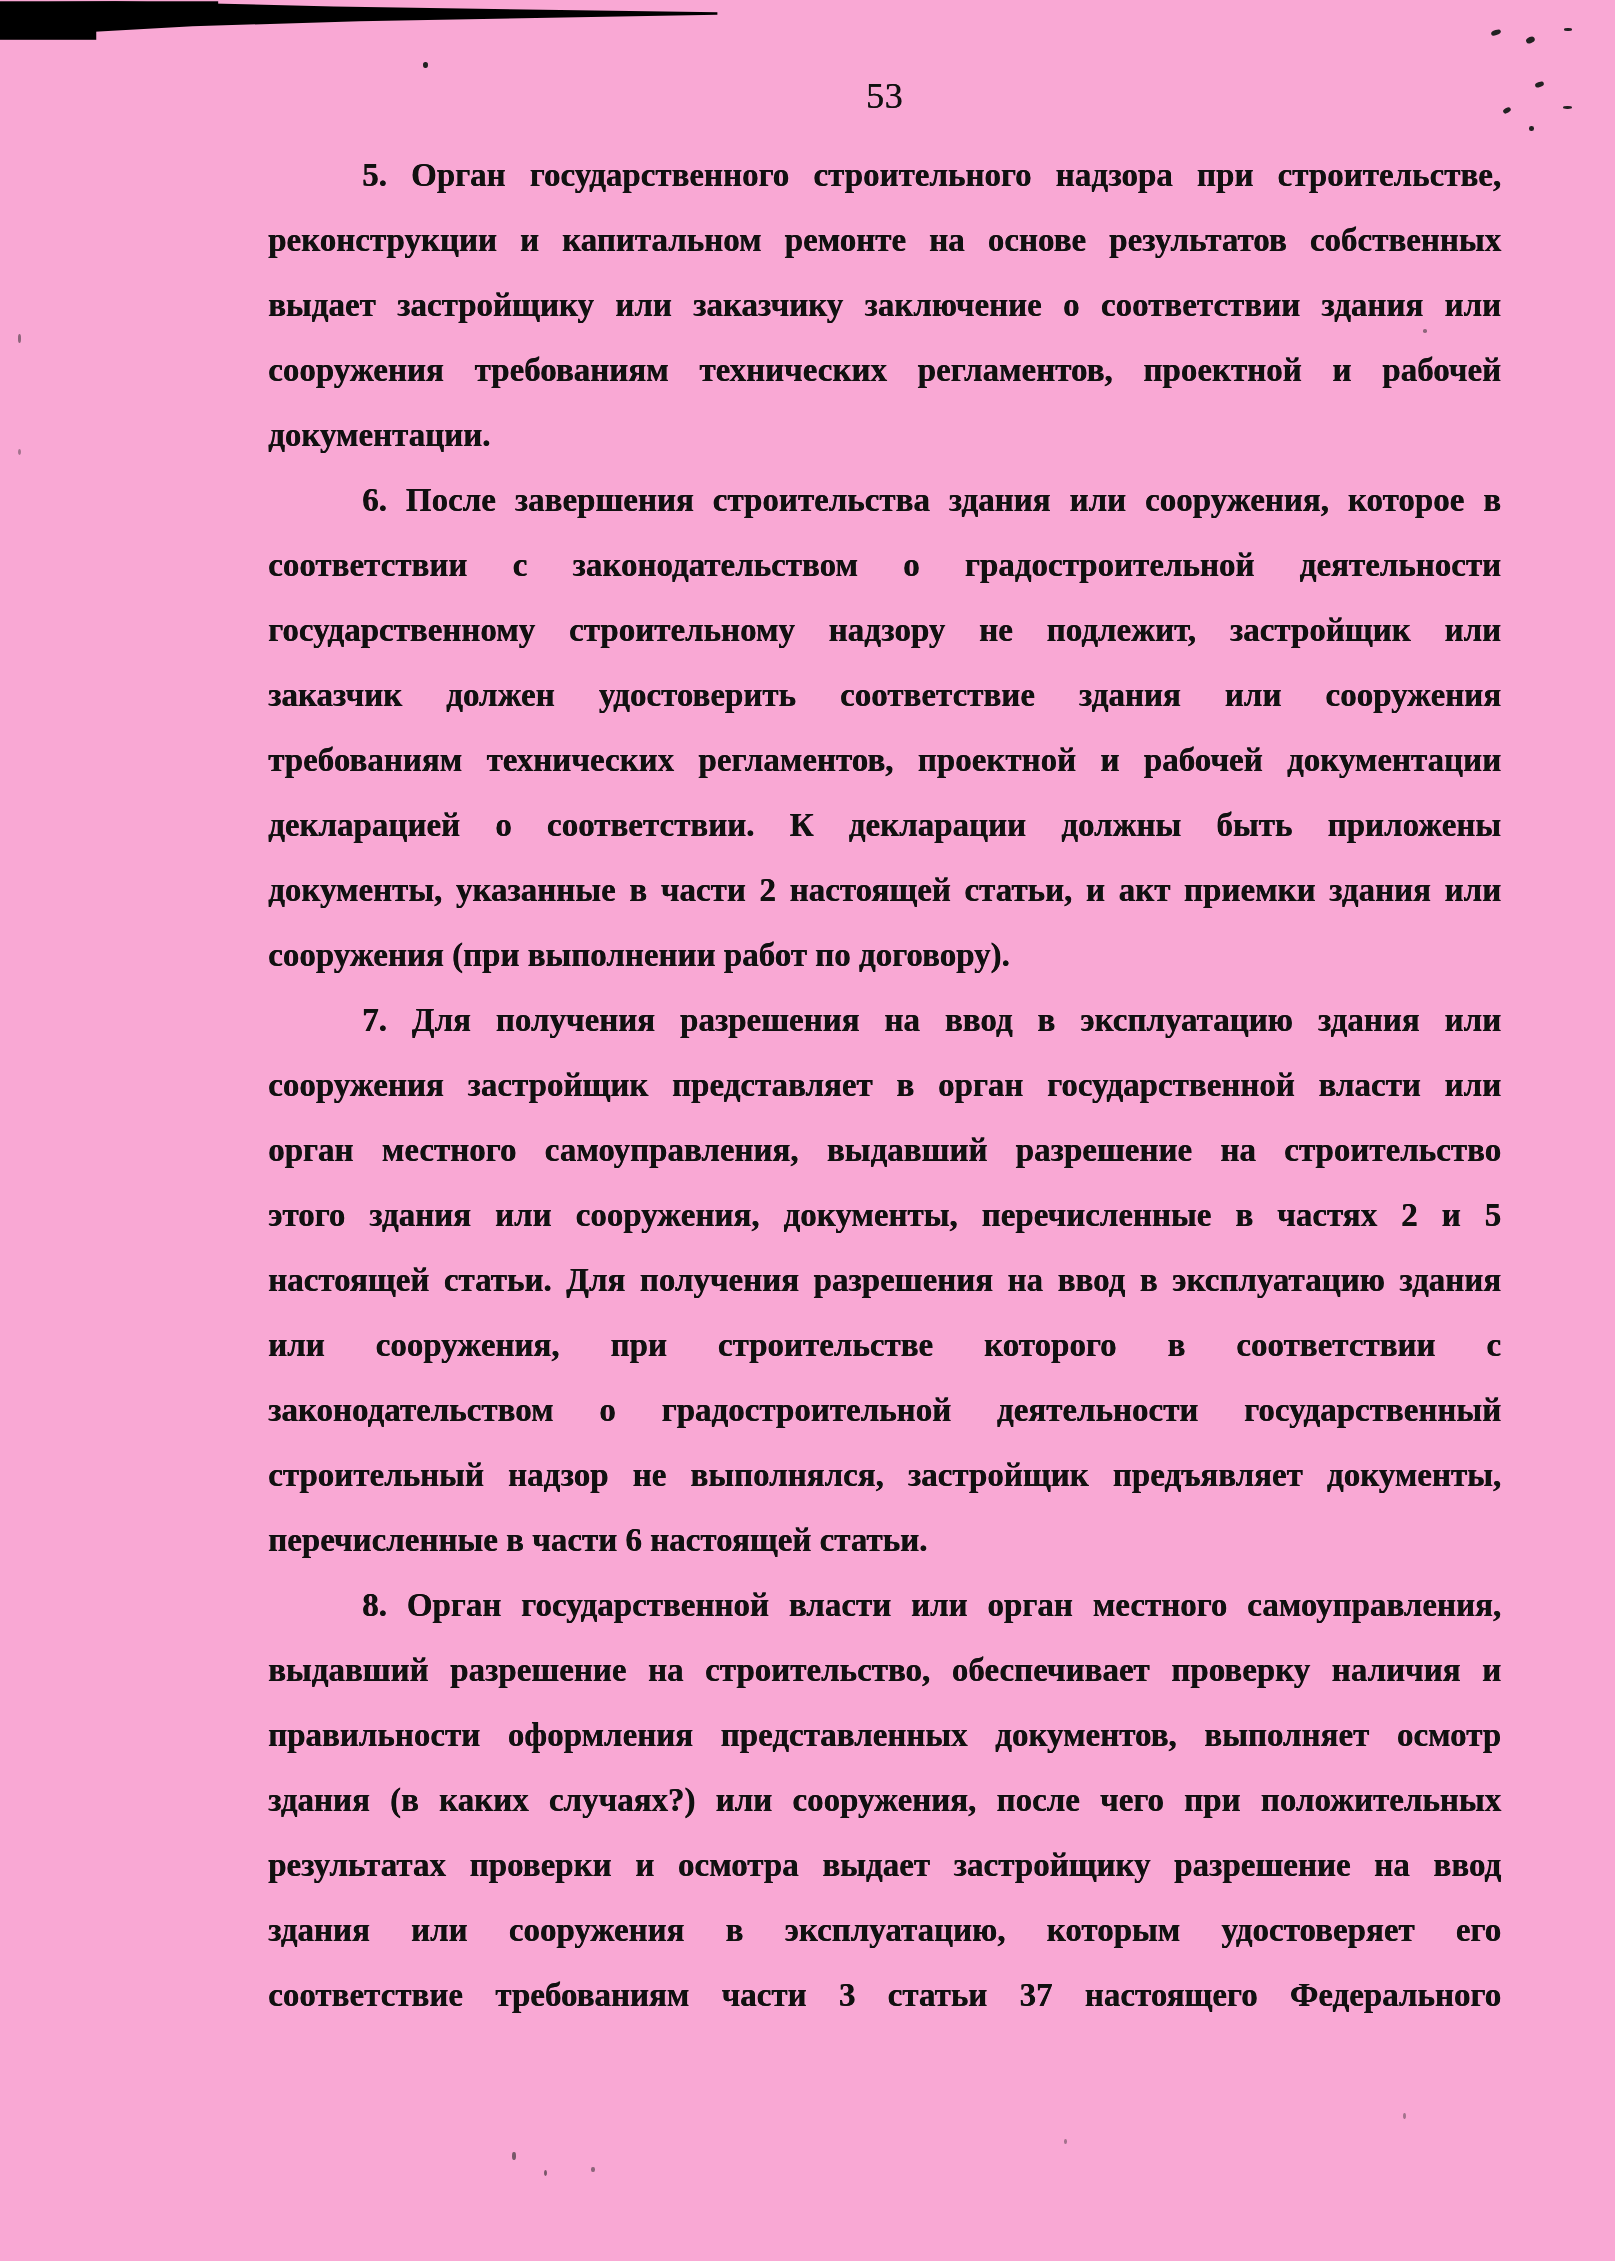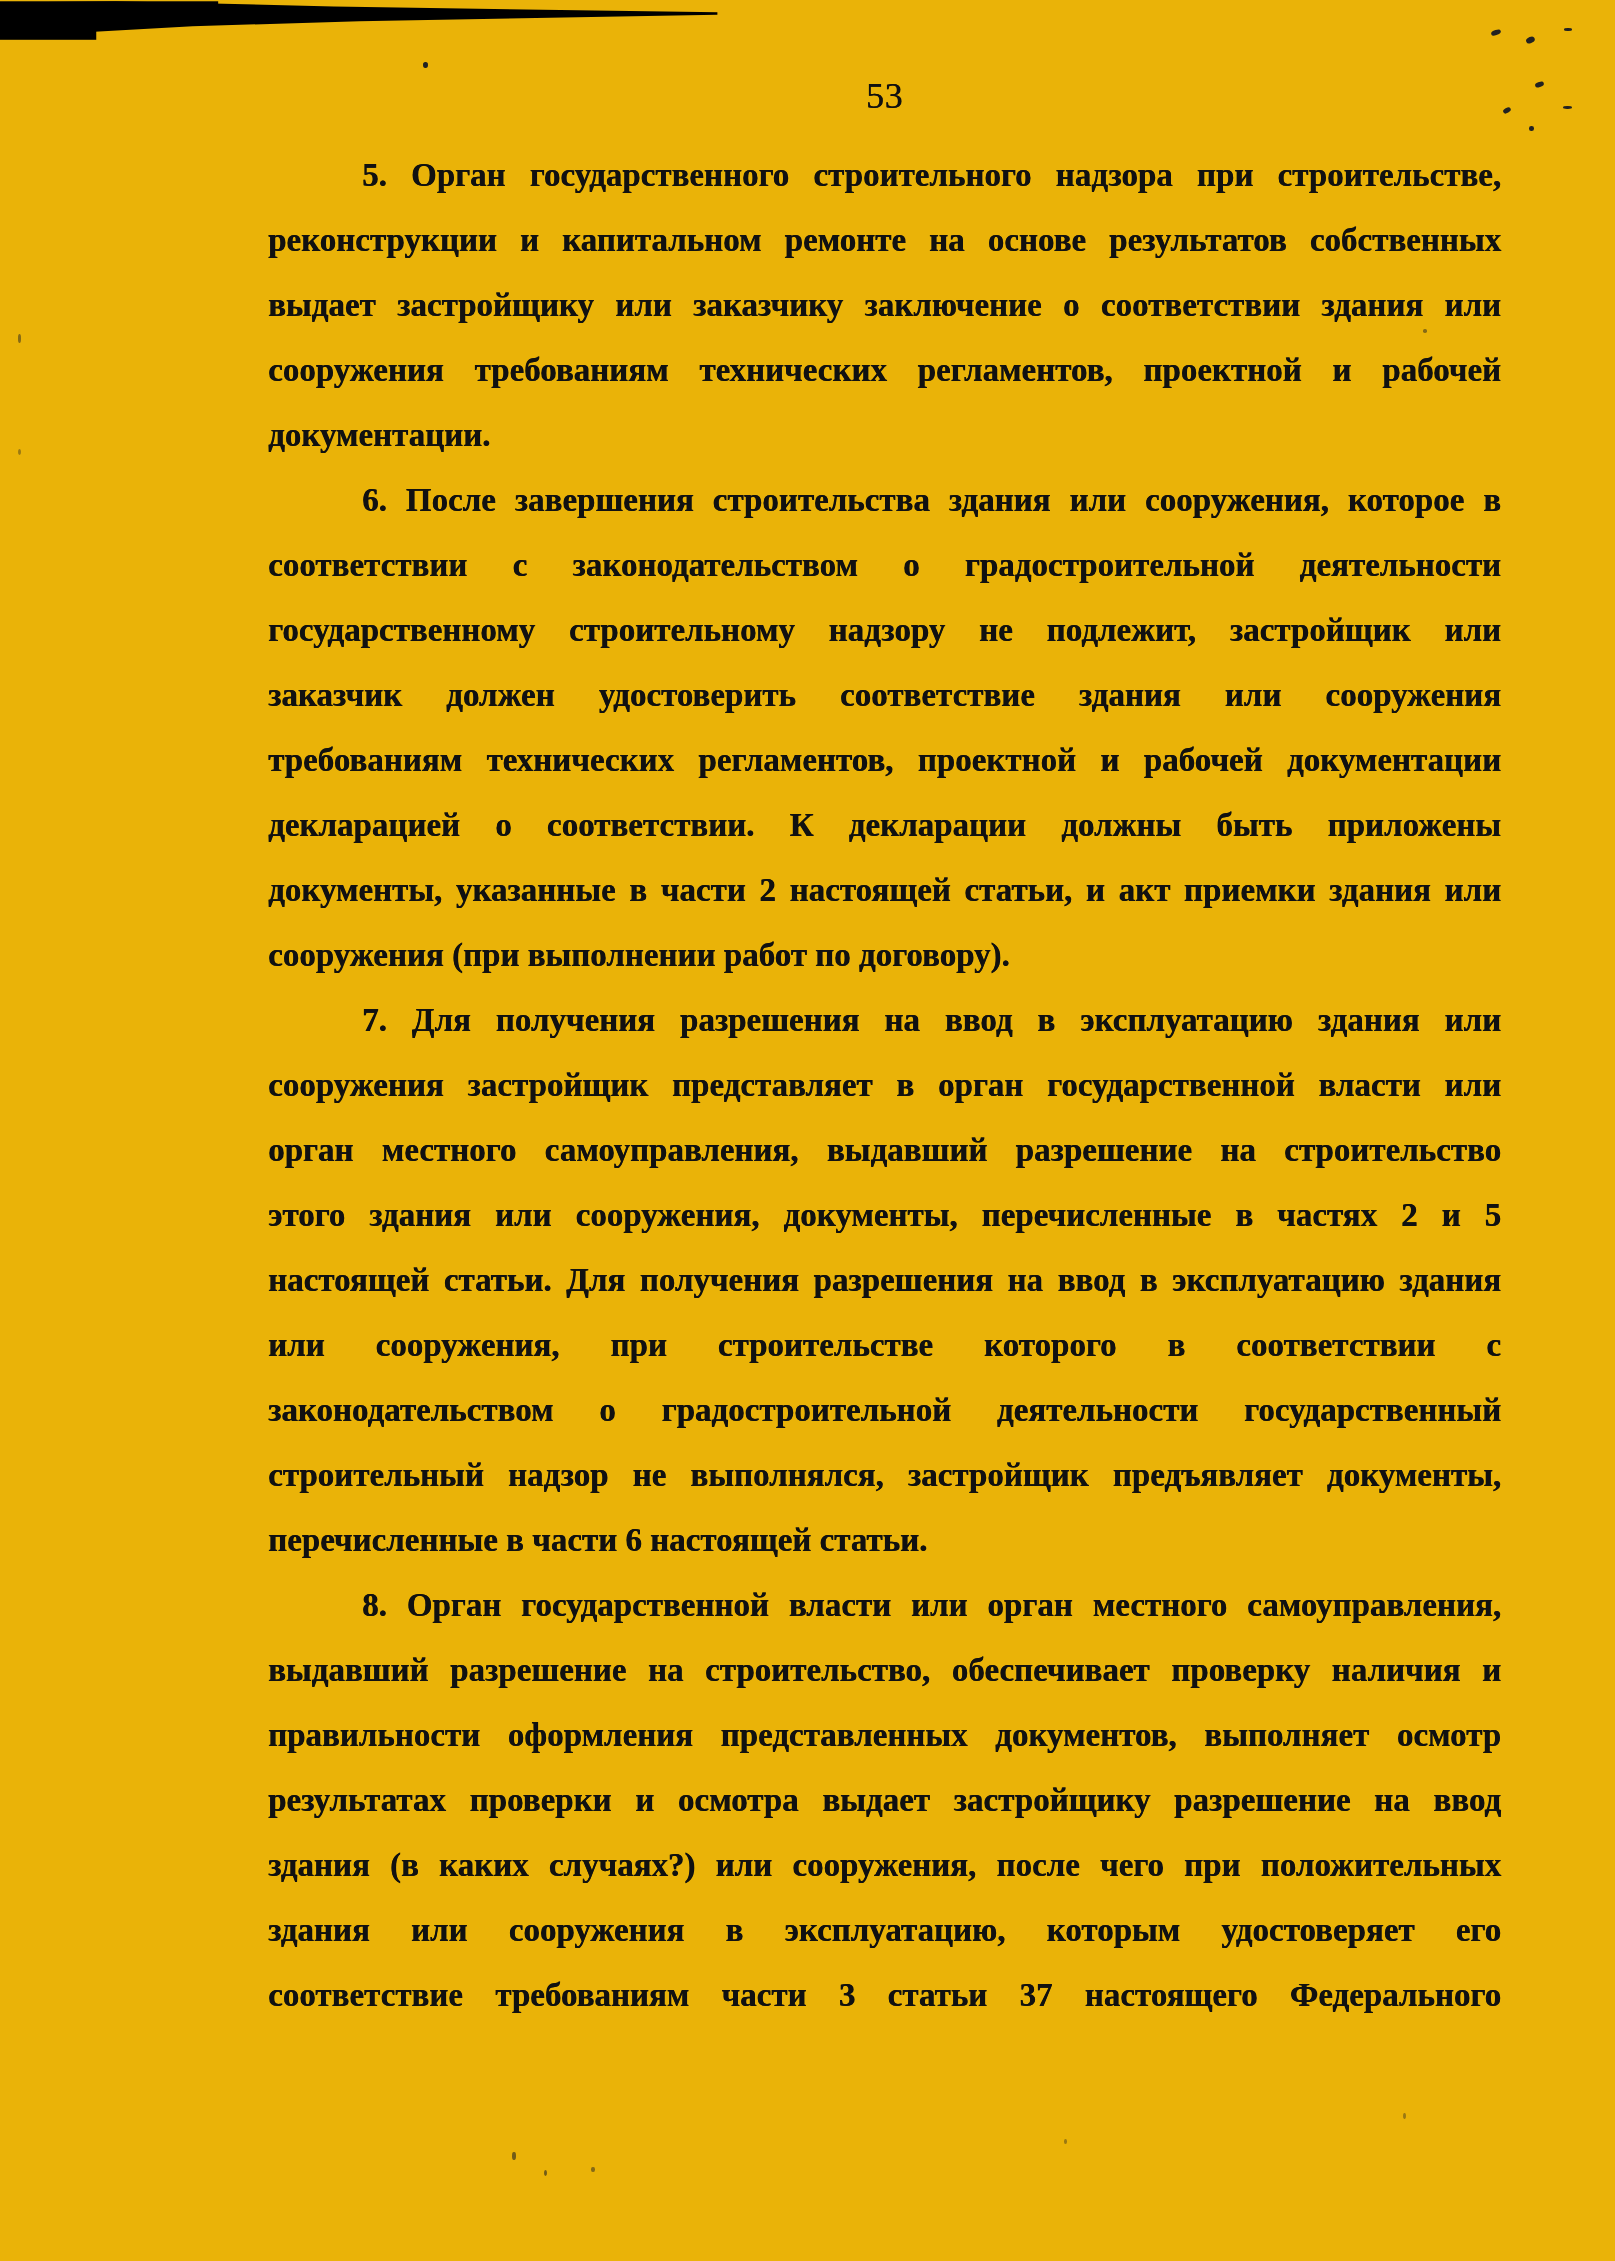"53" .scan-page { background: #eab308 -> #f9a8d4 }
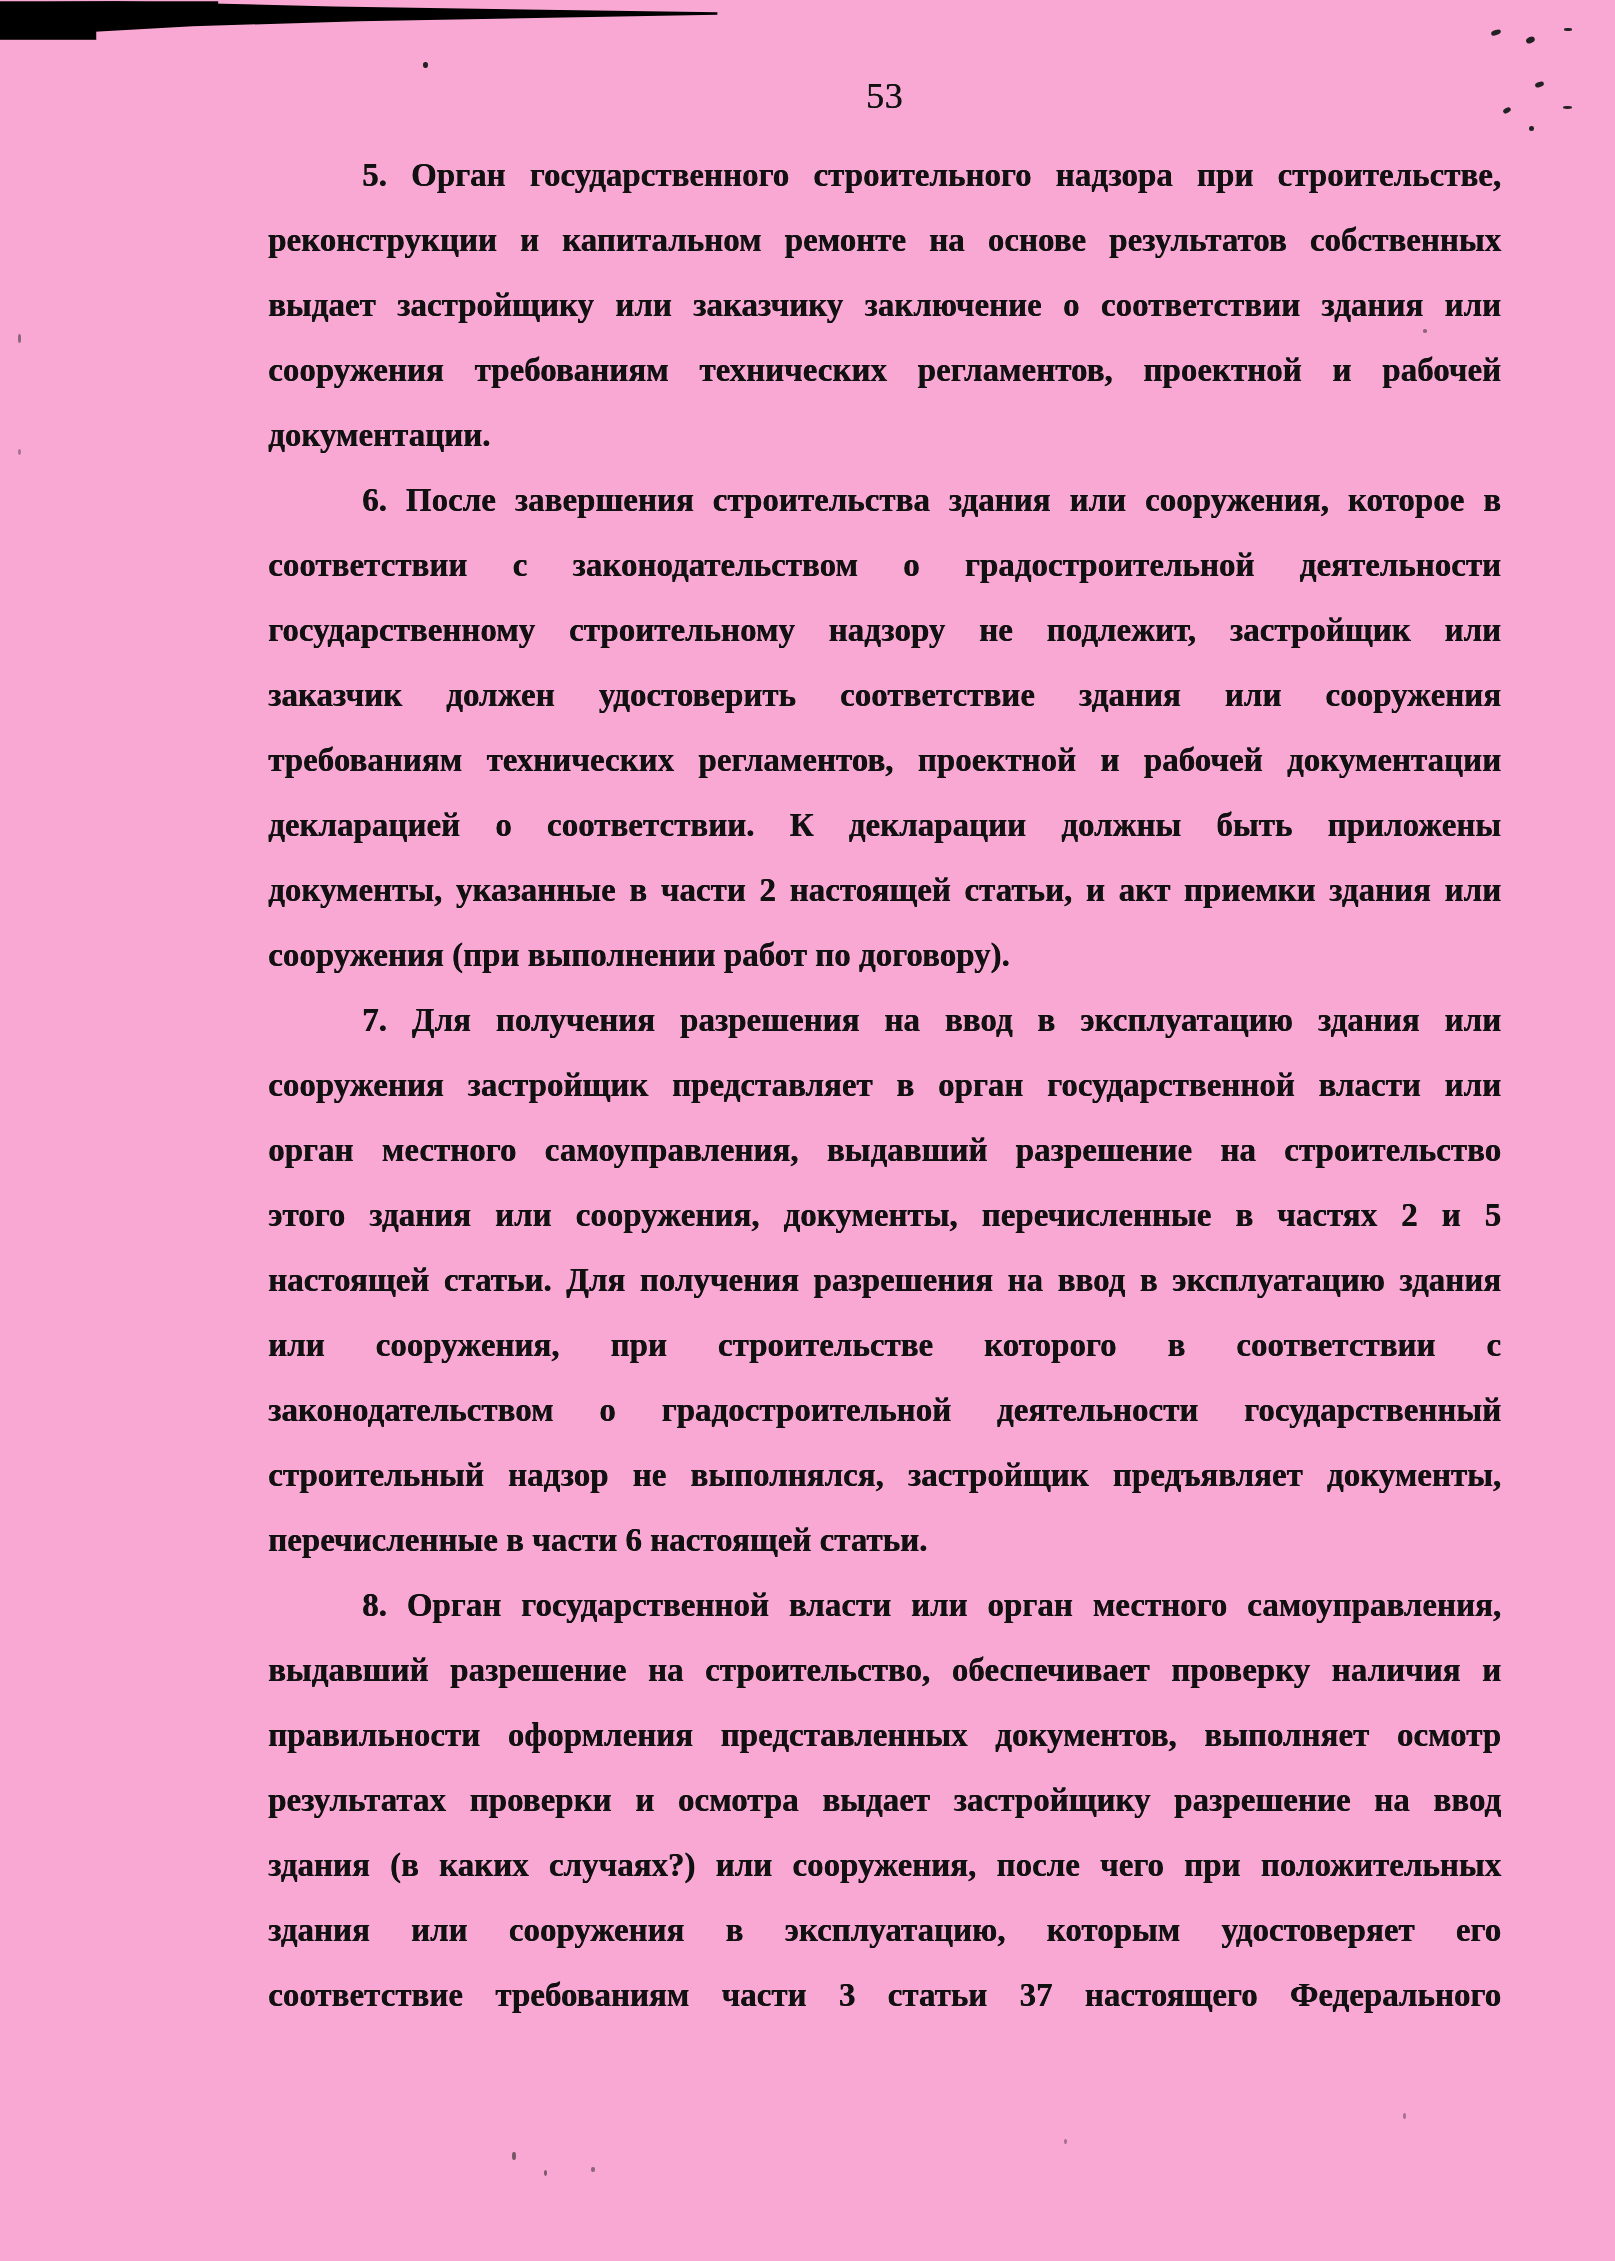"результатах проверки и осмотра выдает" div.line { order: before "здания (в каких случаях?) или" -> after "здания (в каких случаях?) или" }
